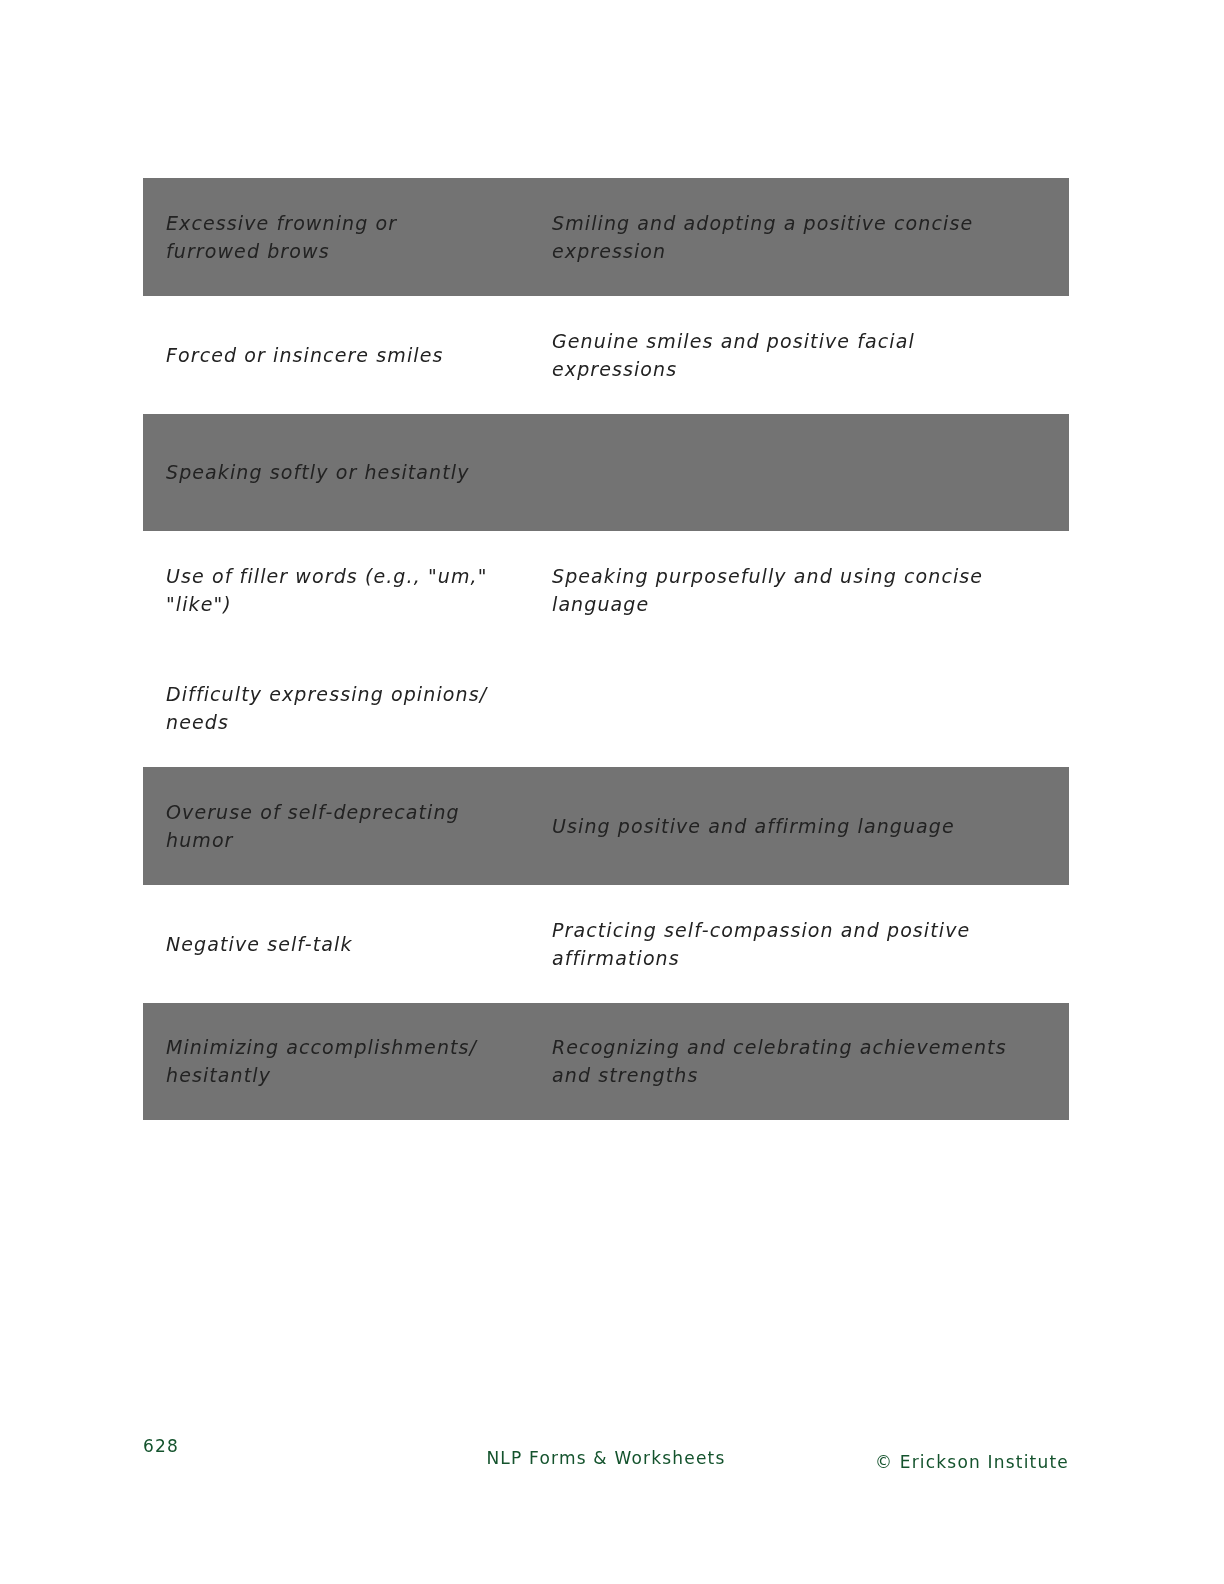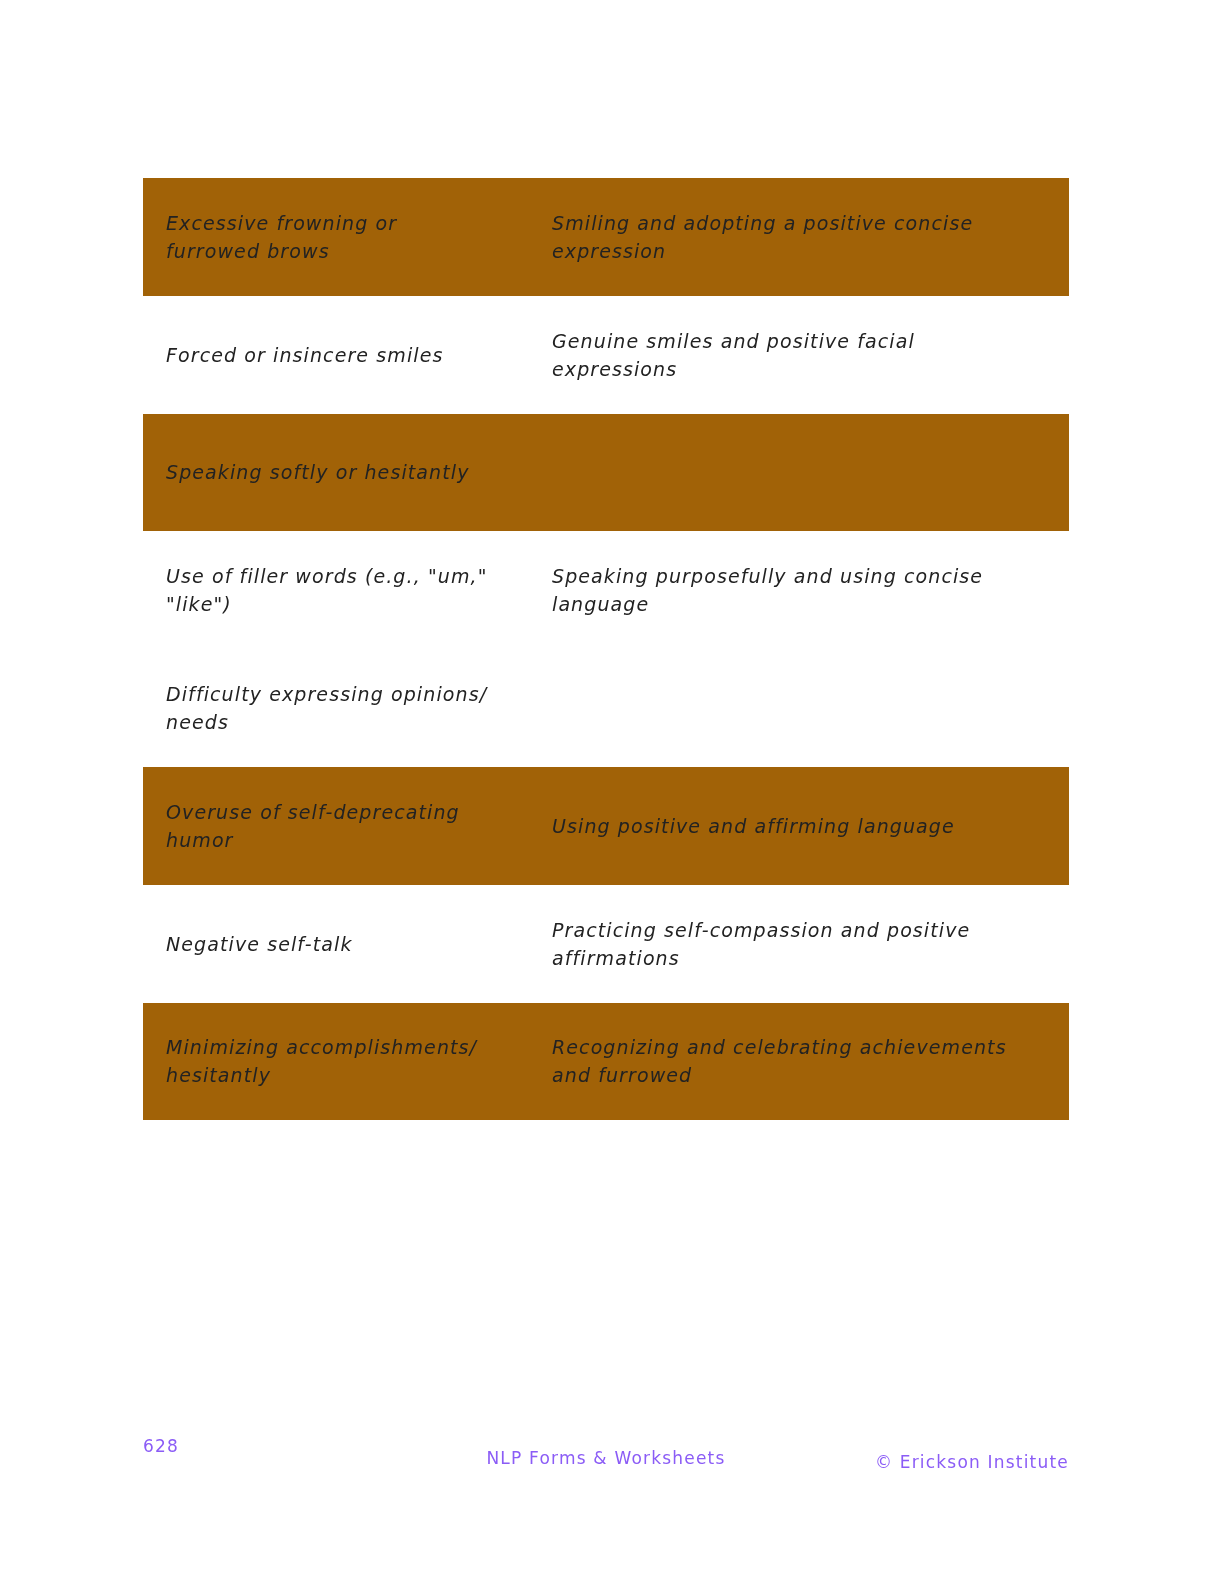"Excessive frowning or furrowed brows" .row.shaded { background: #a16207 -> #737373 }
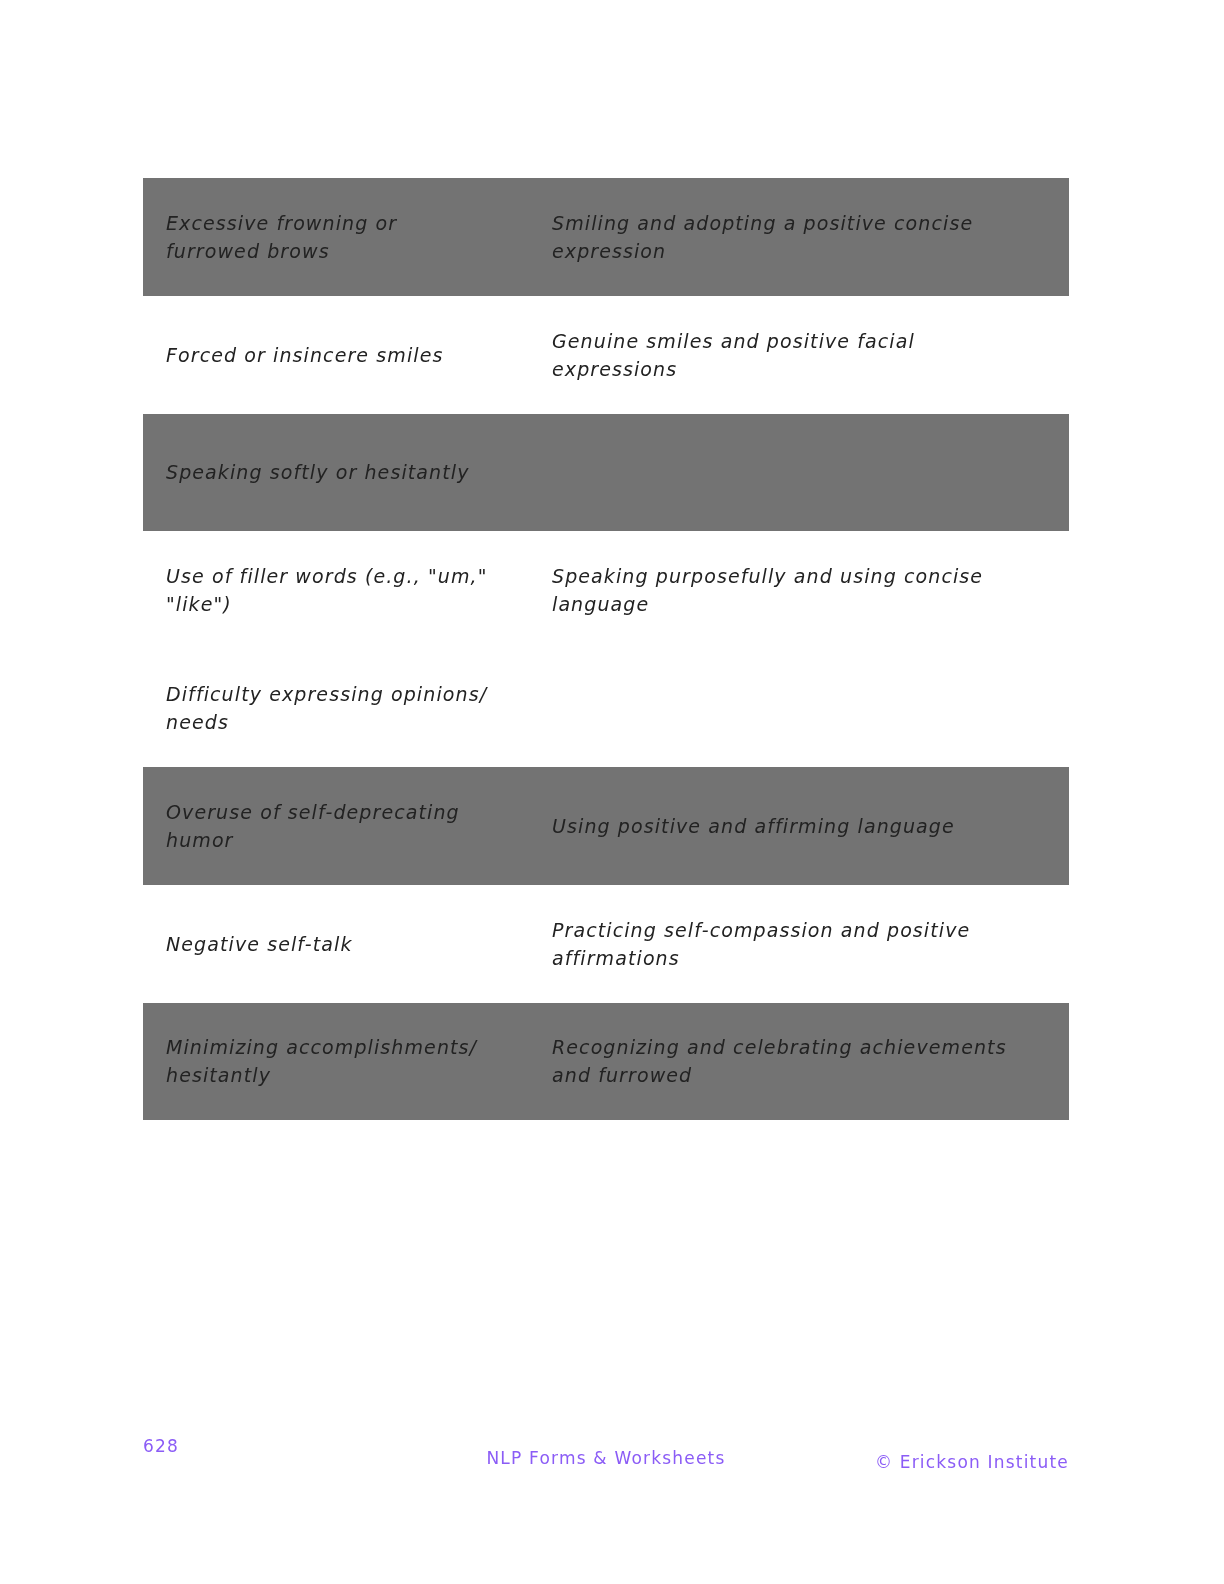"Recognizing and celebrating achievements" span.cell-text { text: furrowed -> strengths }
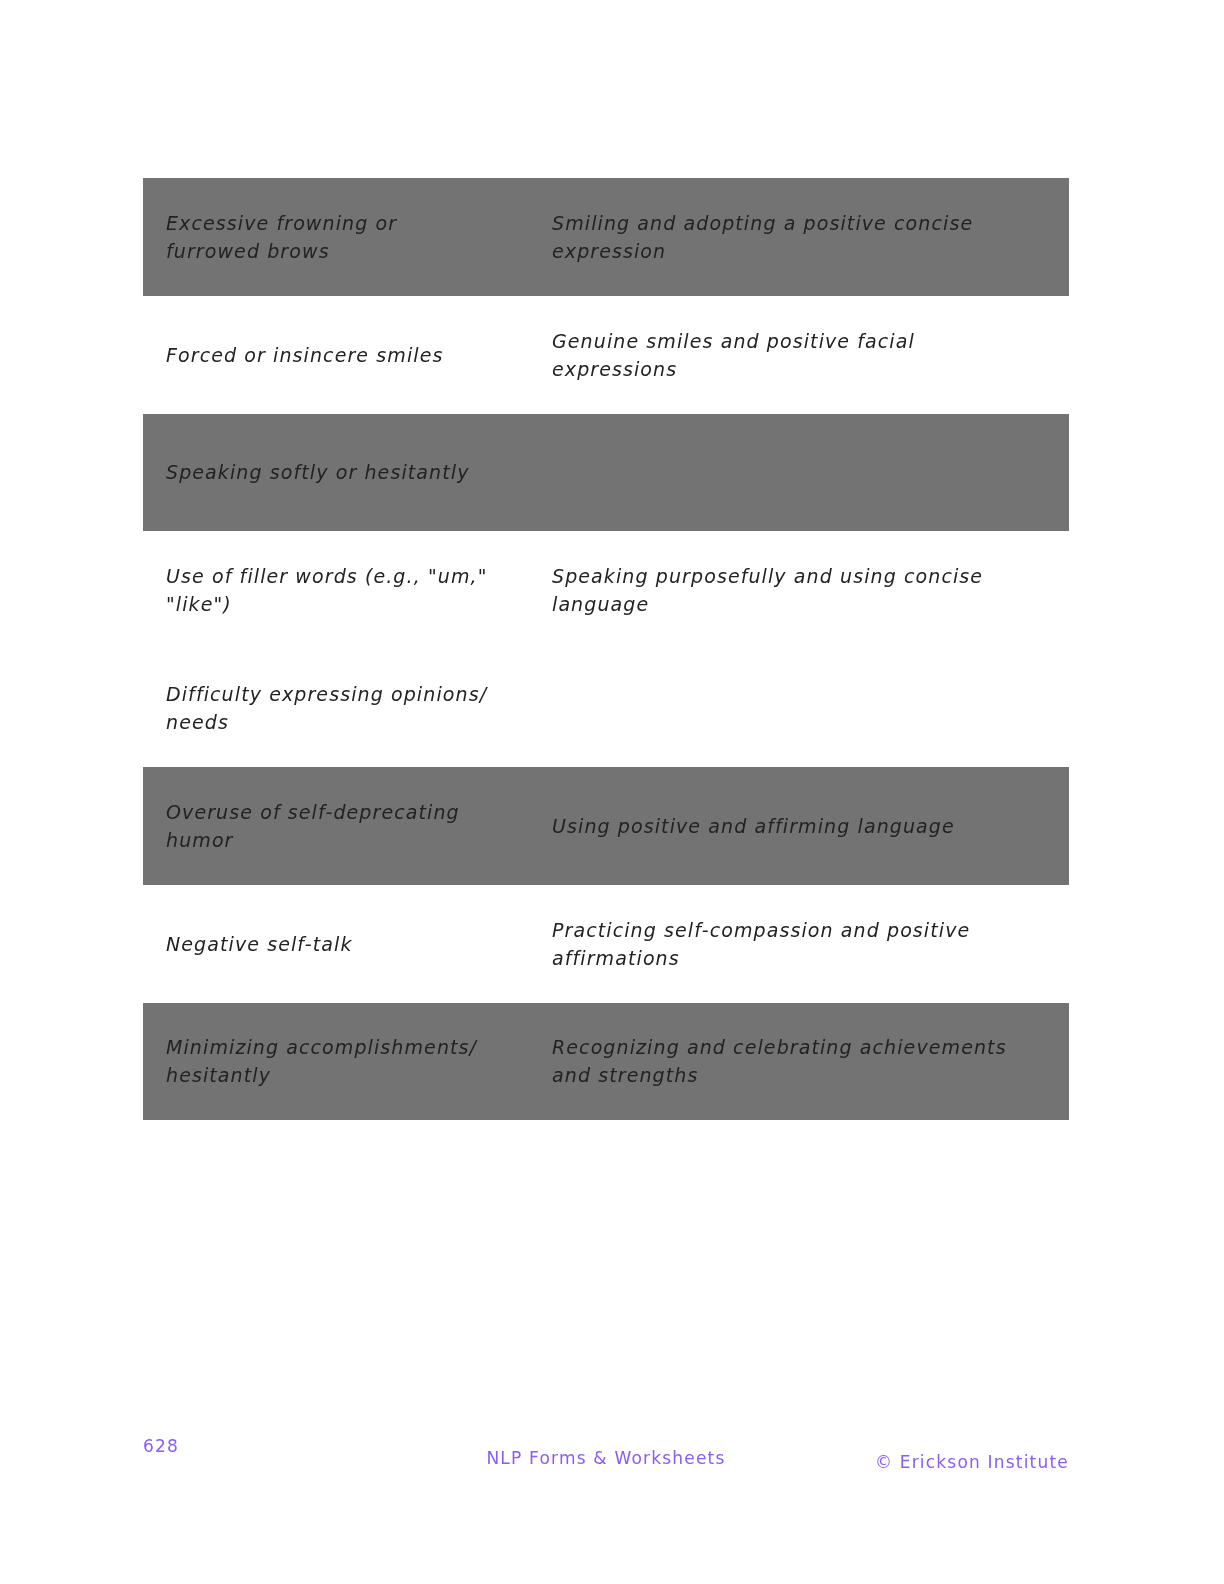"628" .footer { color: #8b5cf6 -> #14532d }
